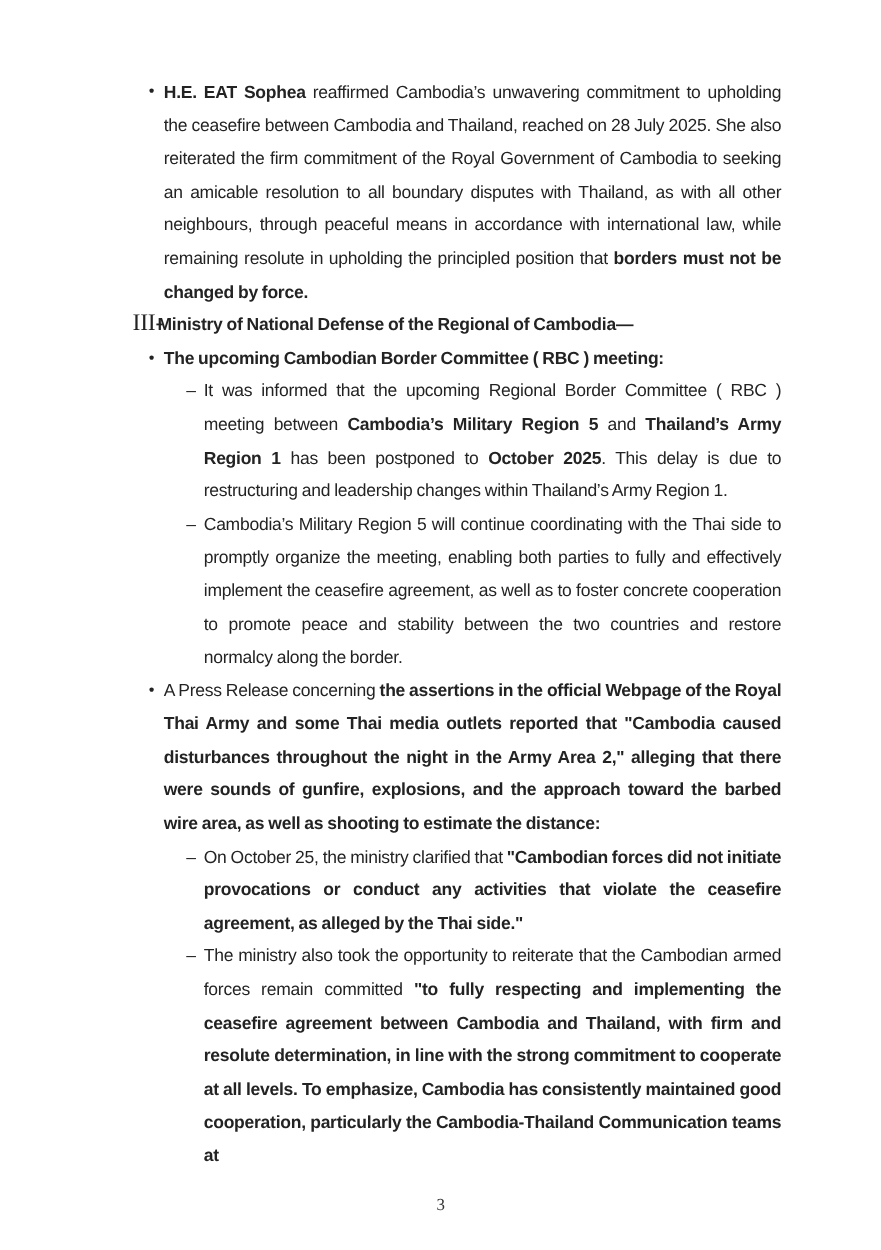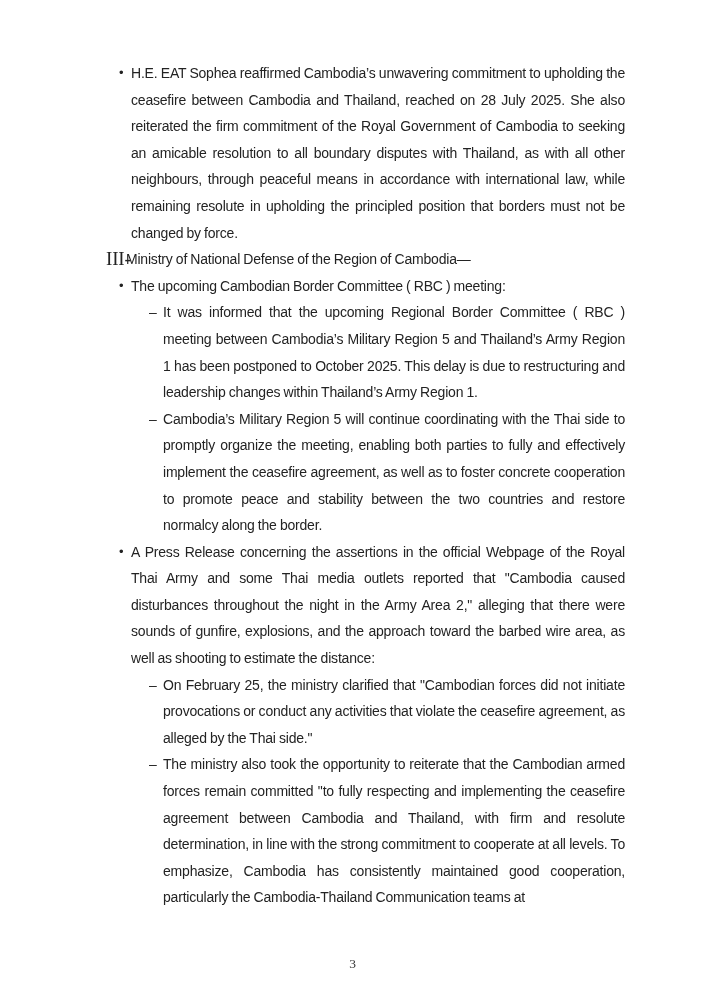"H.E. EAT Sophea" .seg.bold { font-weight: 400 -> 700 }
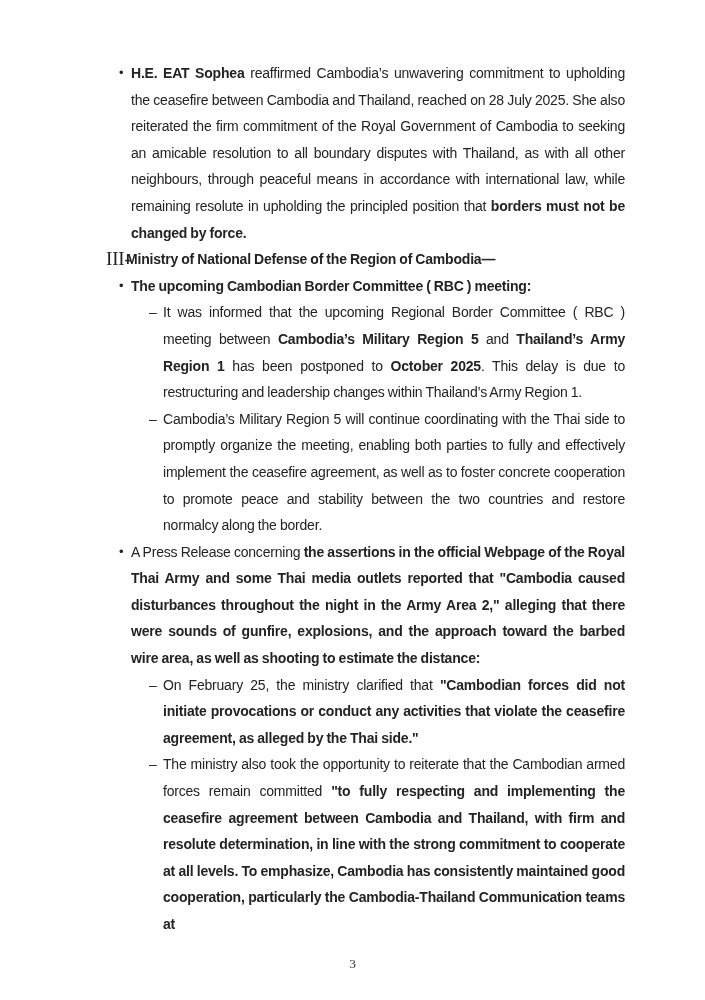"Ministry of National Defense of" span.seg { text: Region -> Regional }
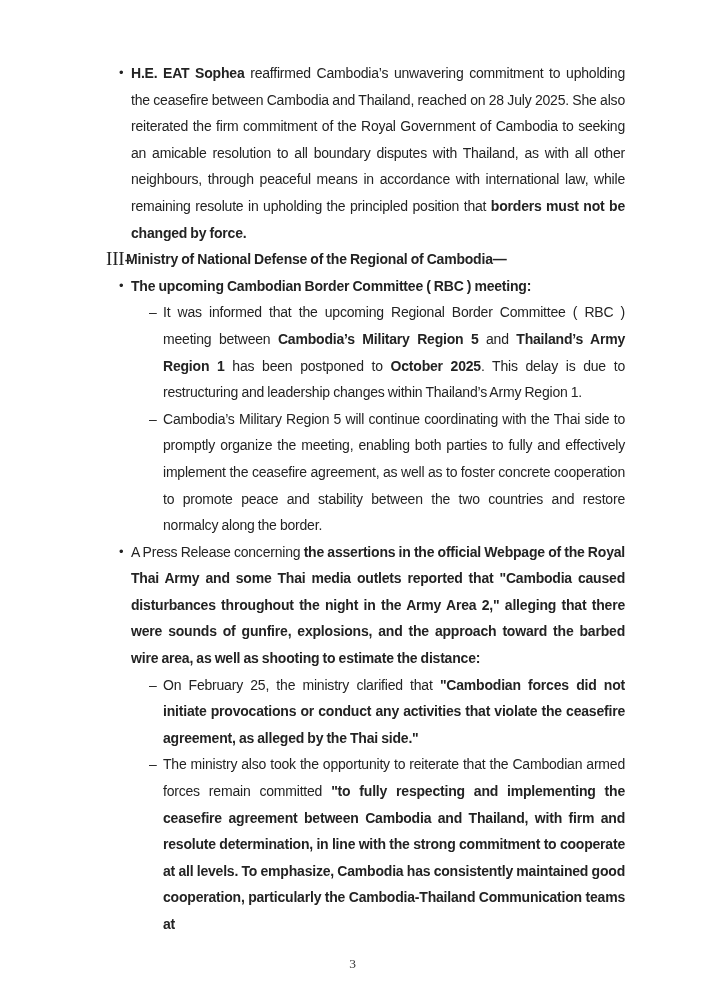"On February 25, the ministry" span.seg { text: February -> October }
